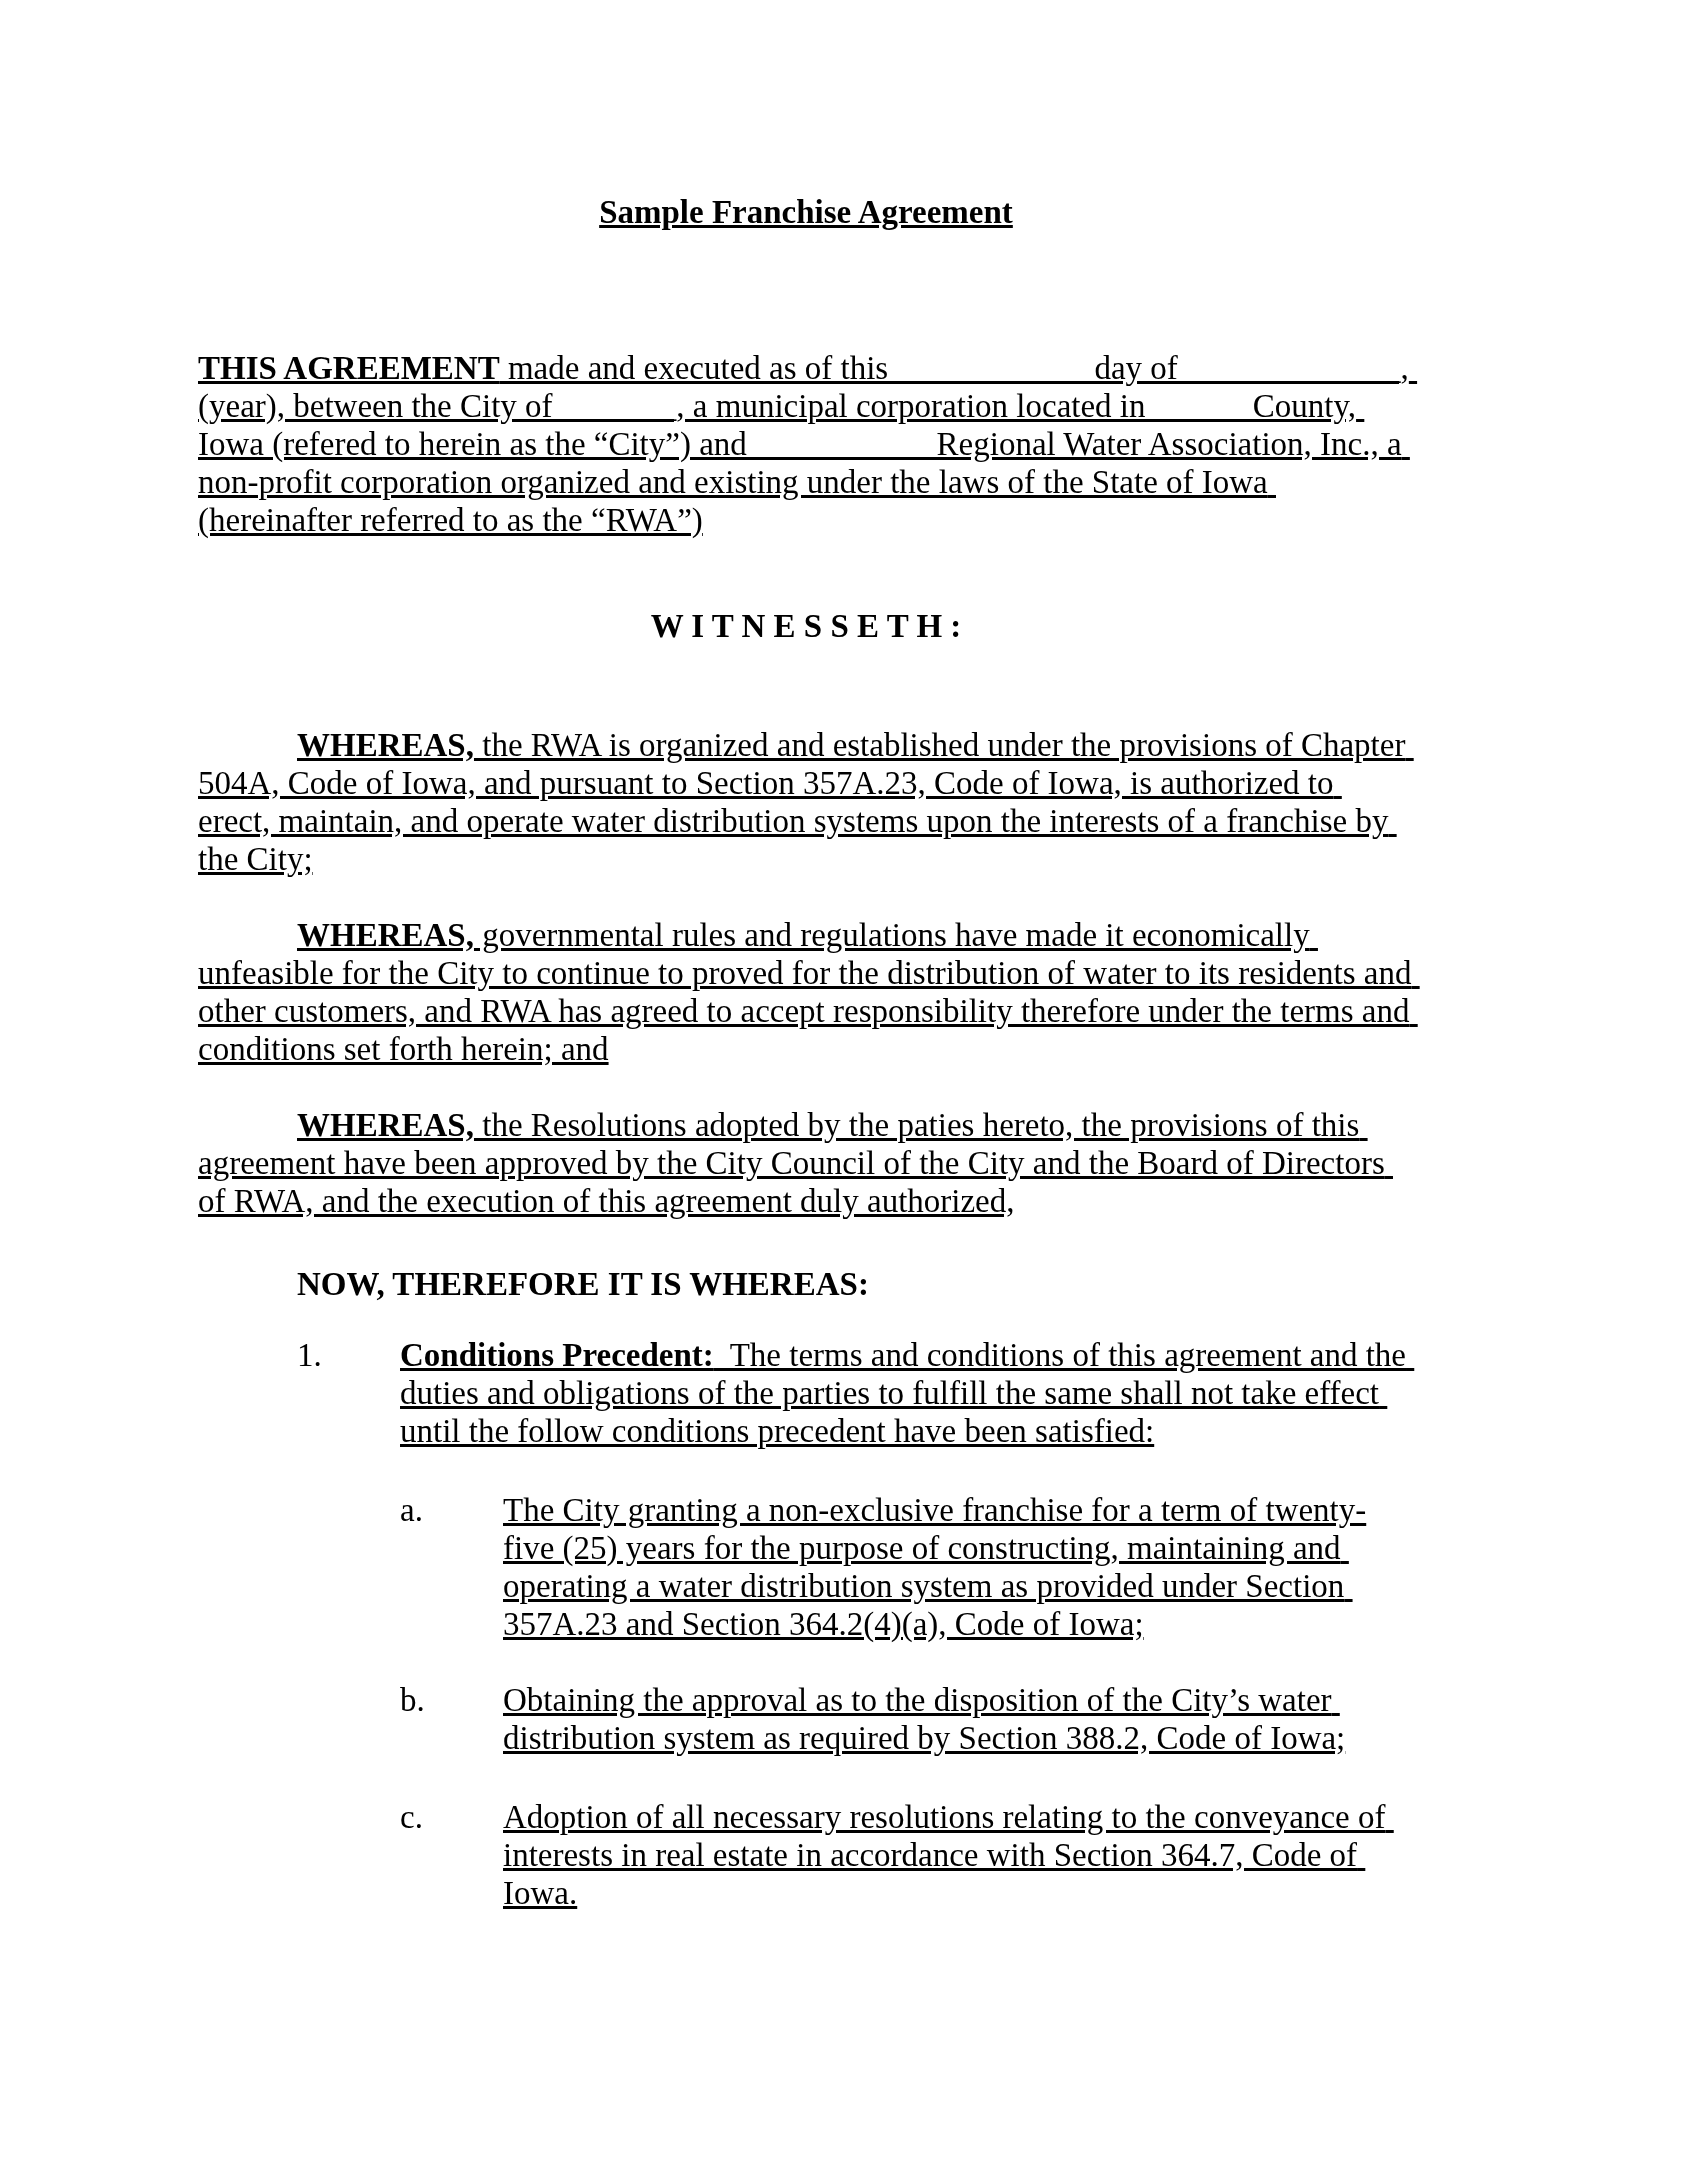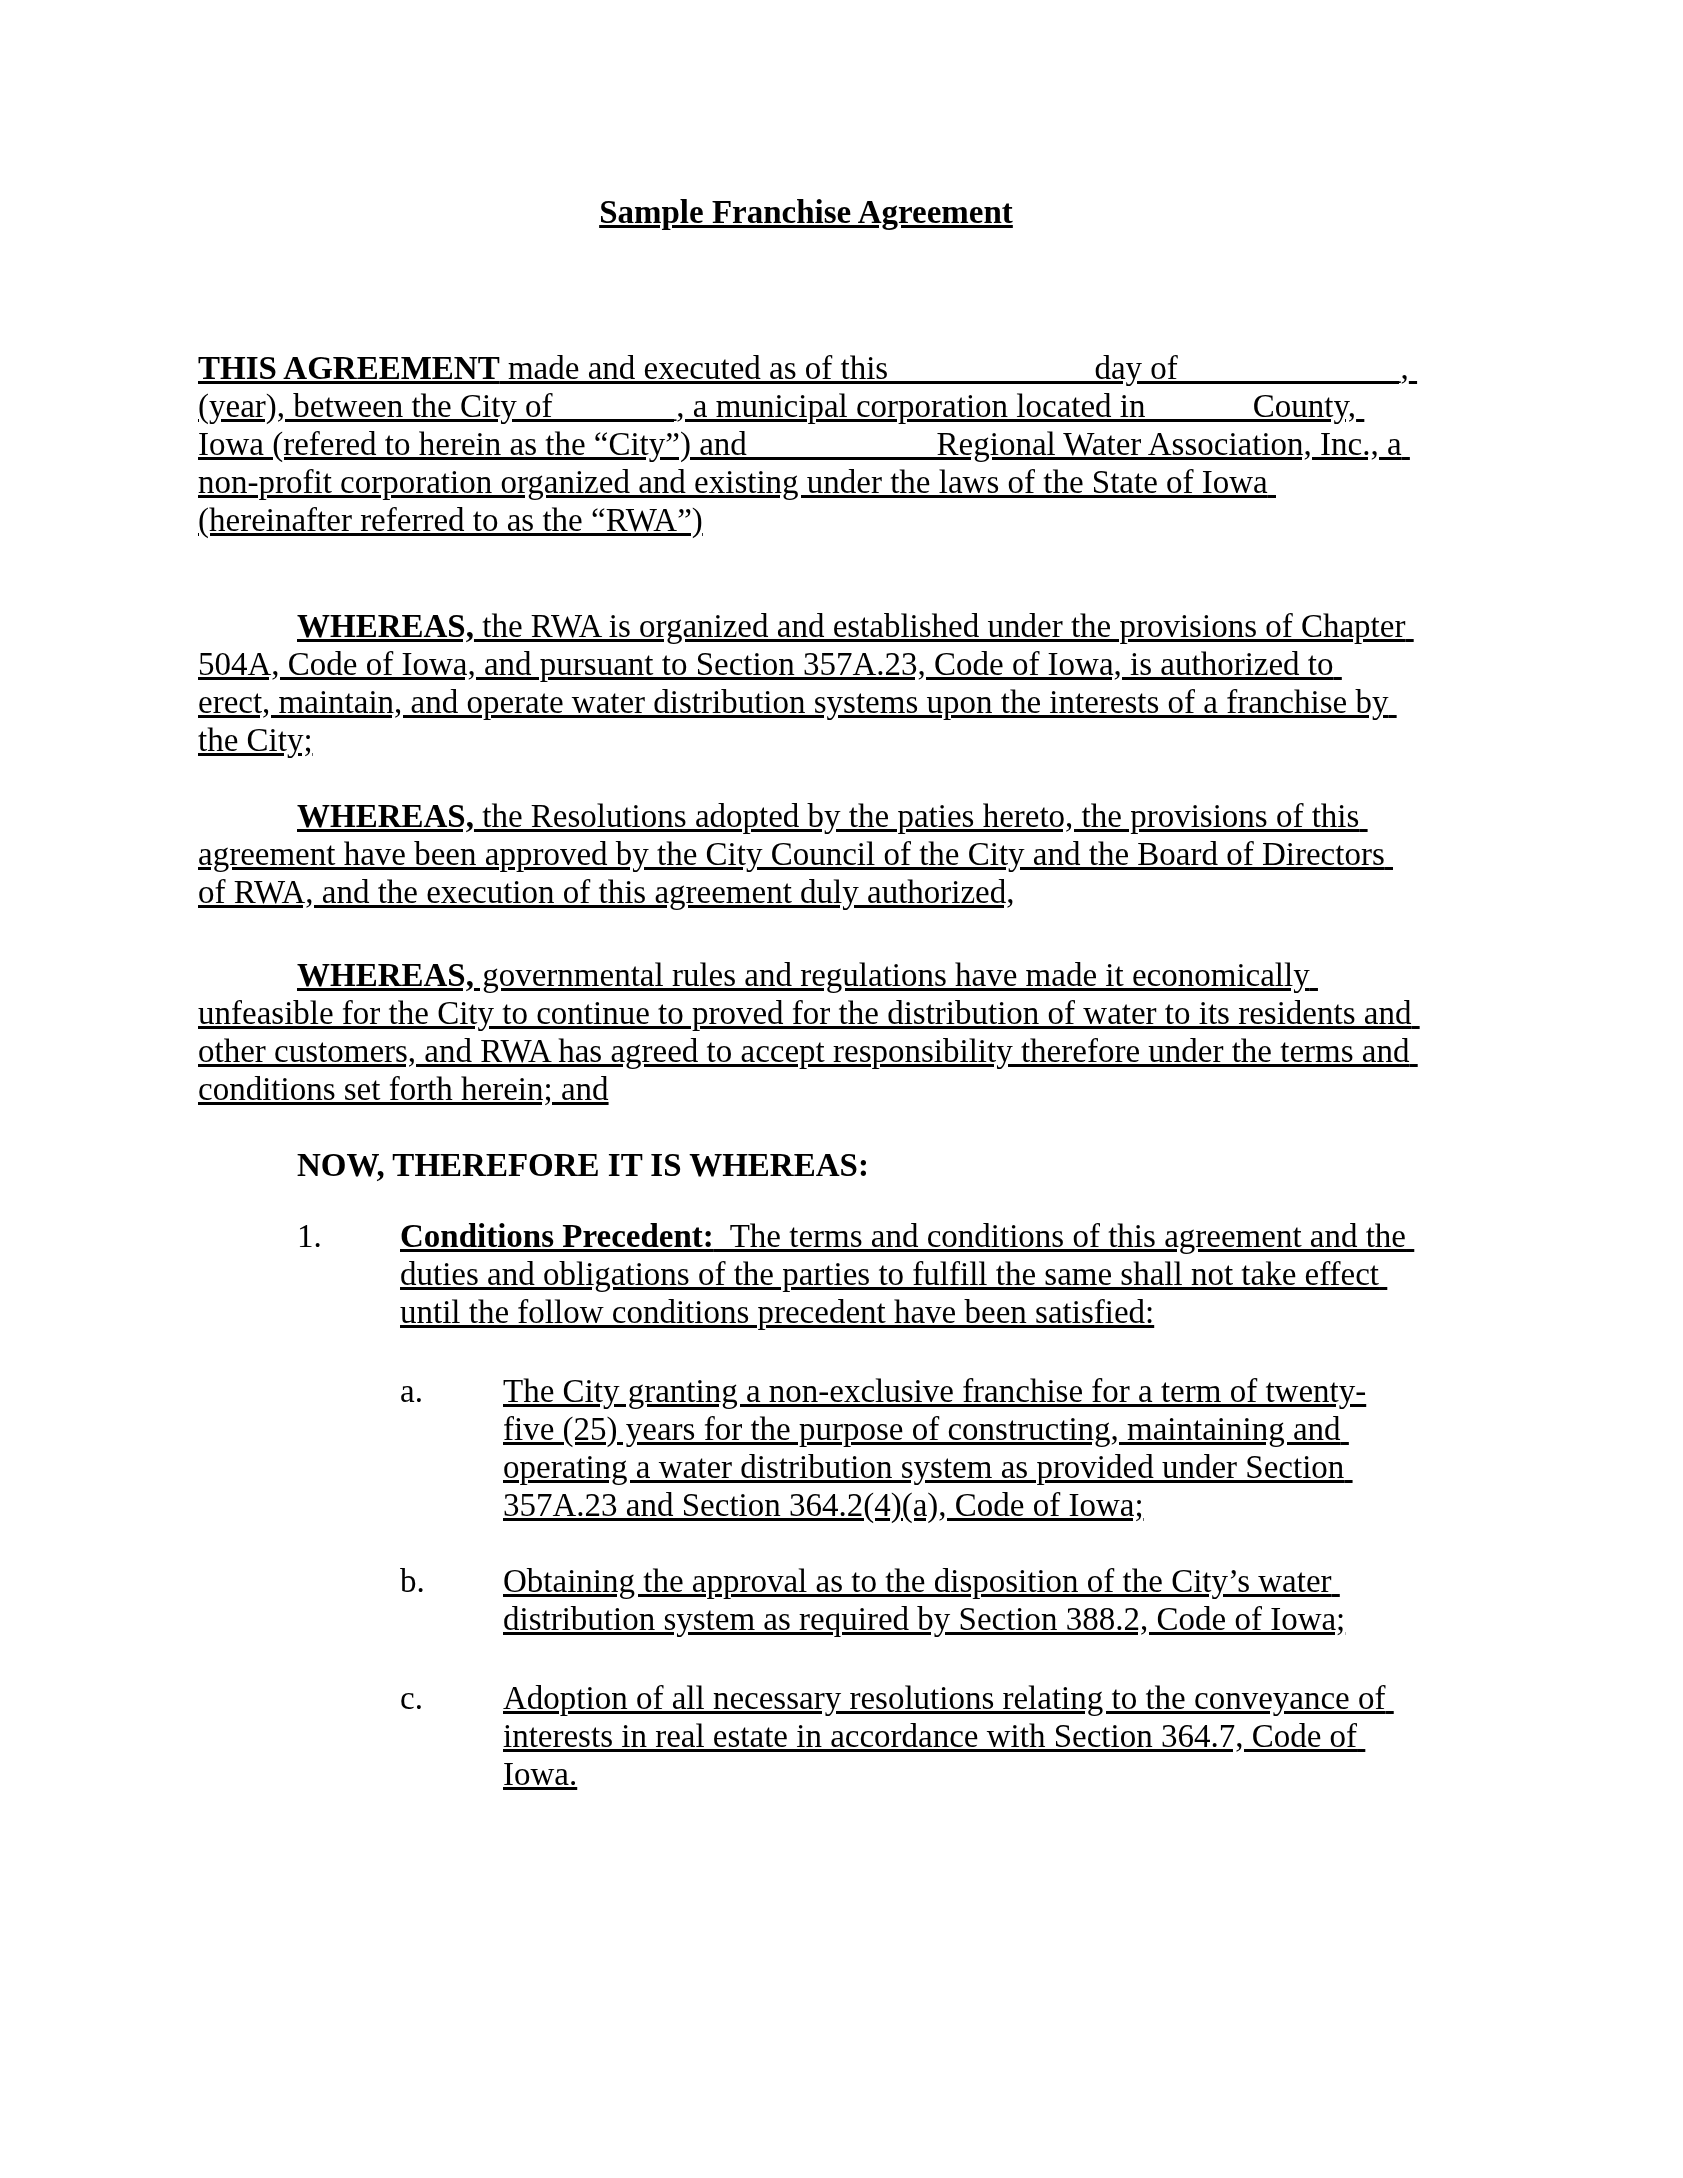"W I T N E" div.witnesseth { html: none -> <div>W I T N E S S E T H :</div> }
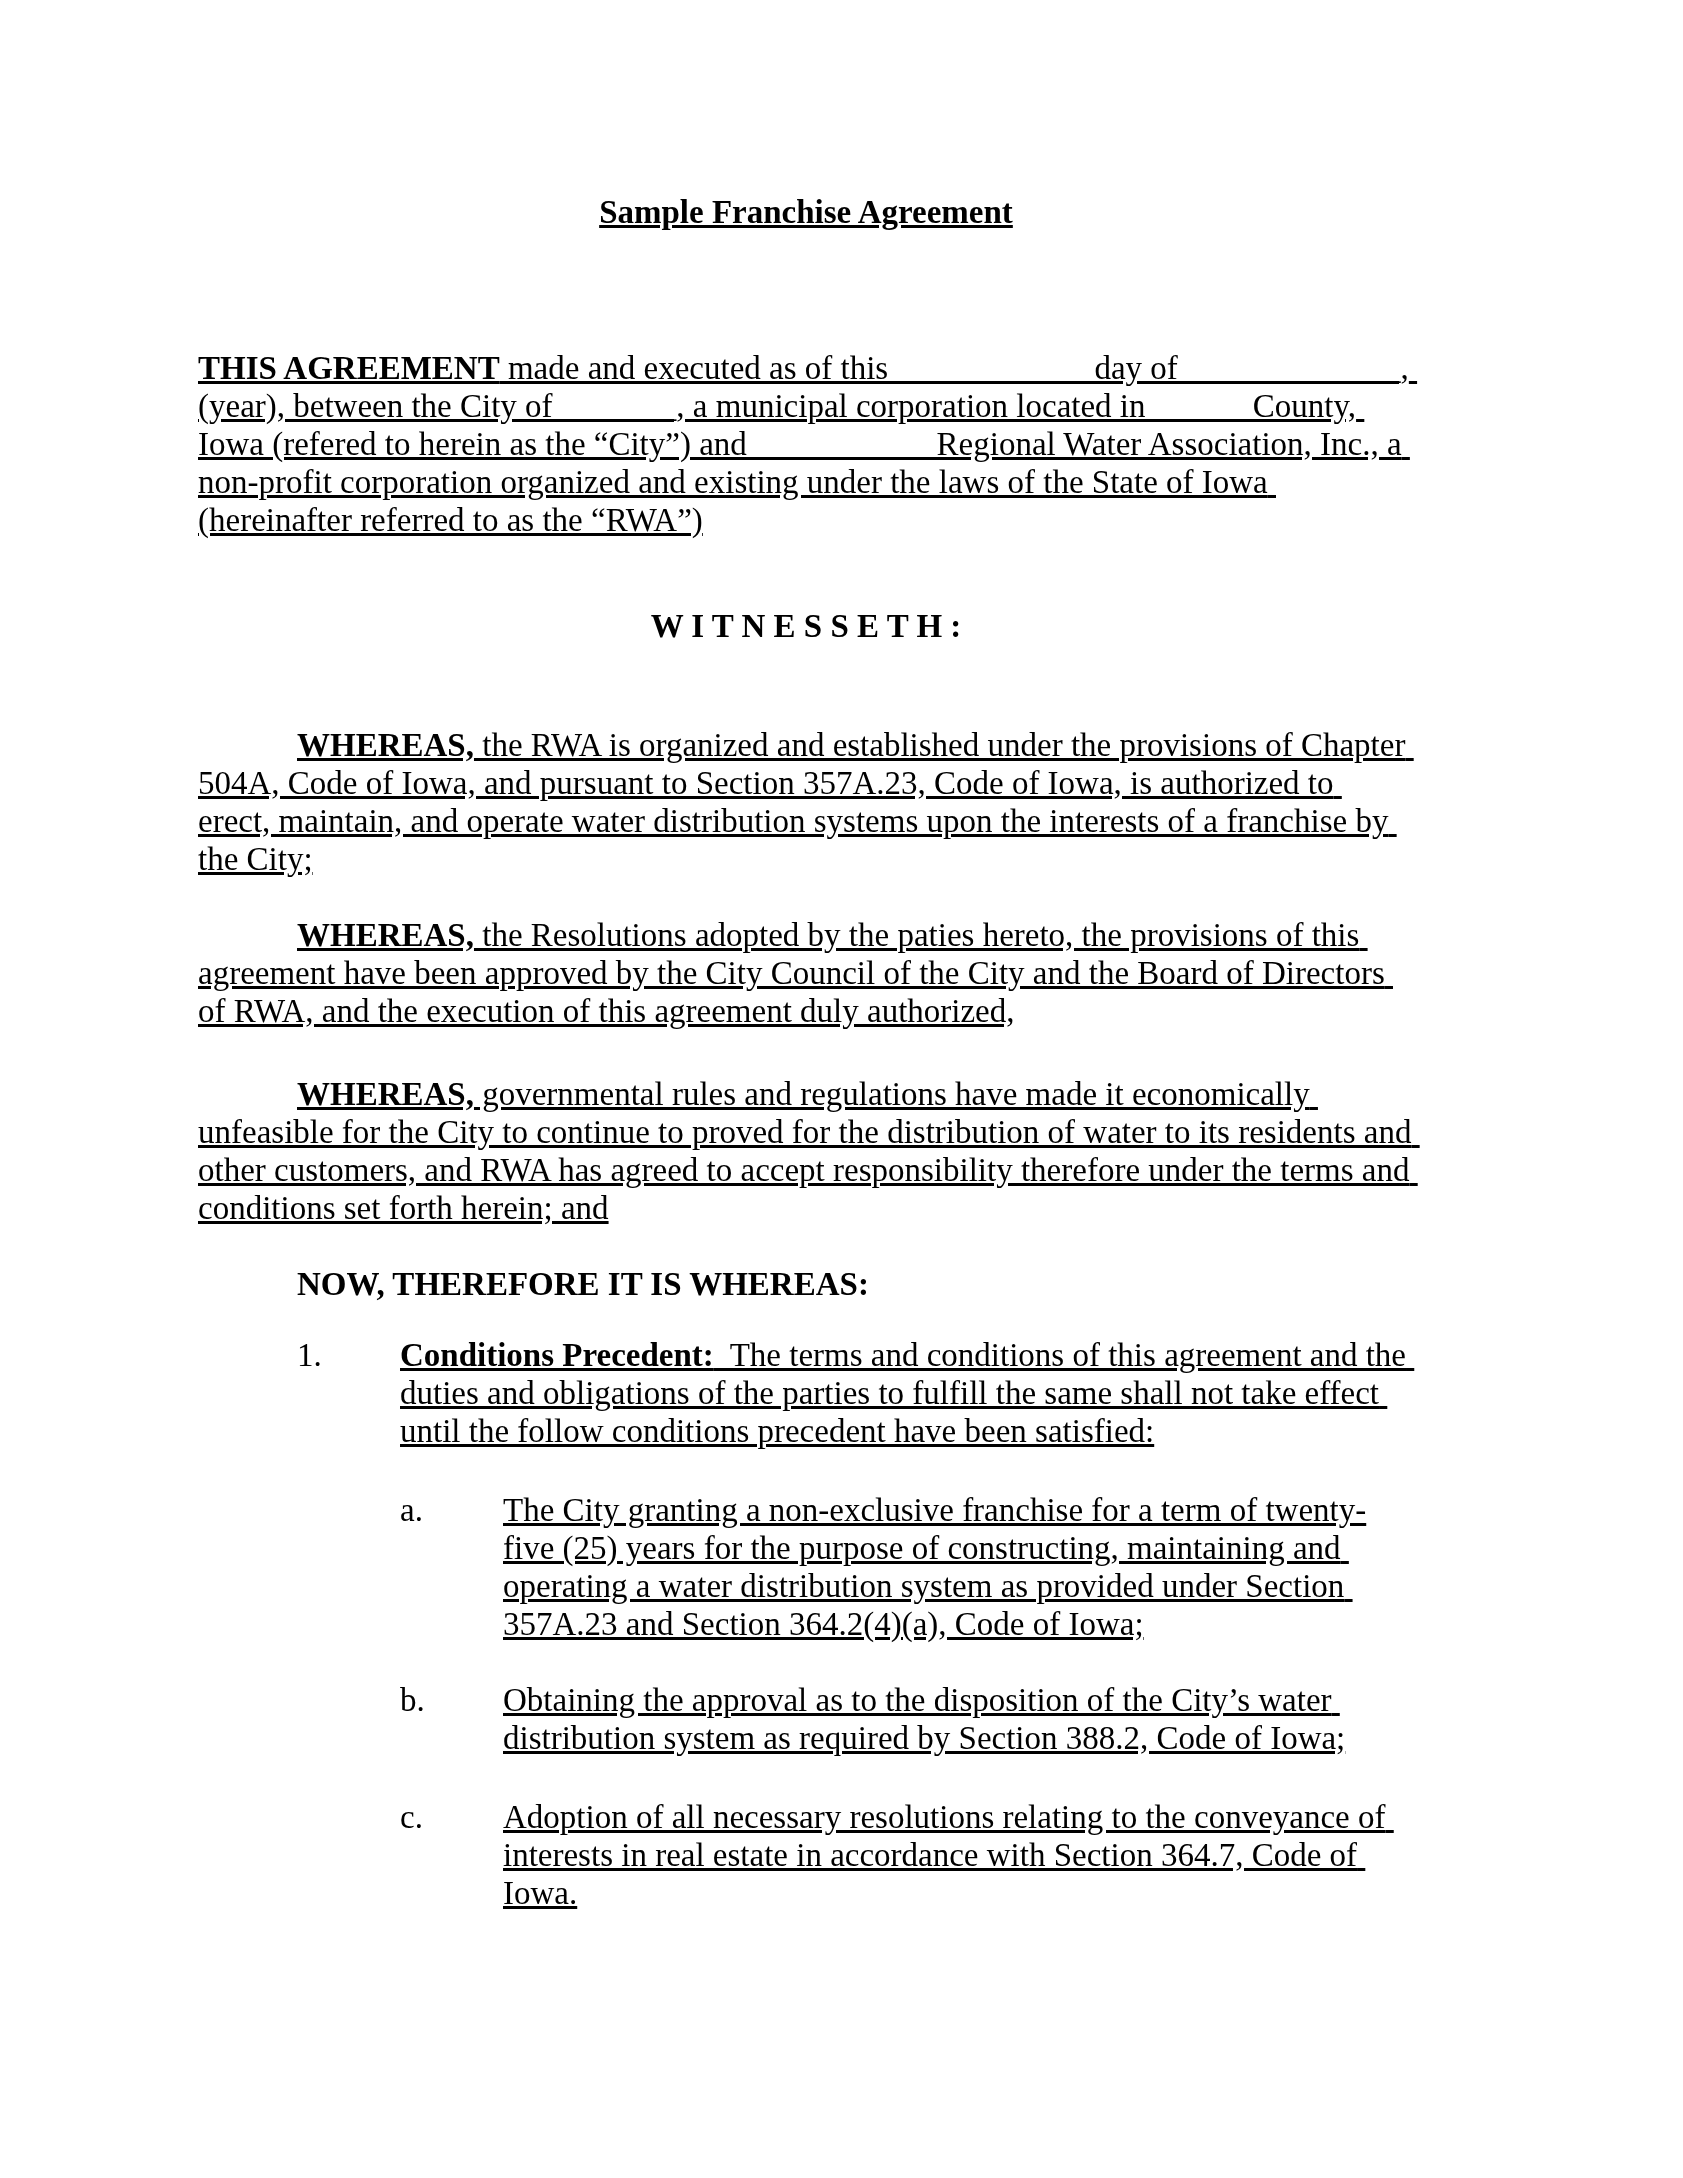"WHEREAS, the Resolutions adopted by" p.para { order: before "WHEREAS, governmental rules and" -> after "WHEREAS, governmental rules and" }
